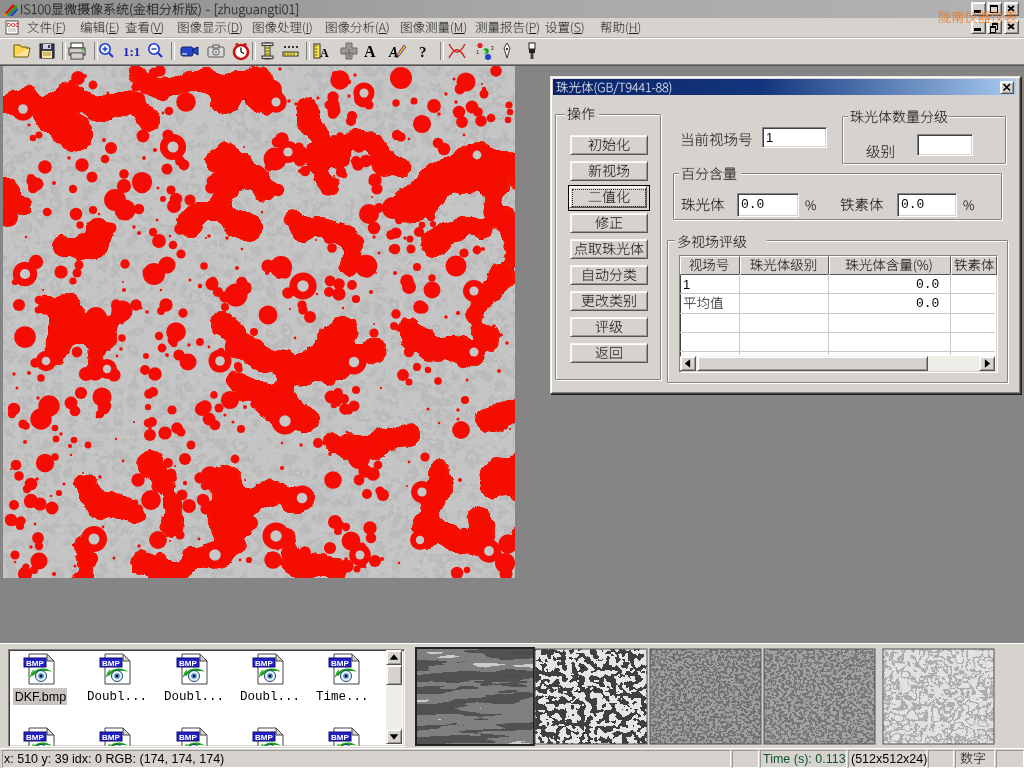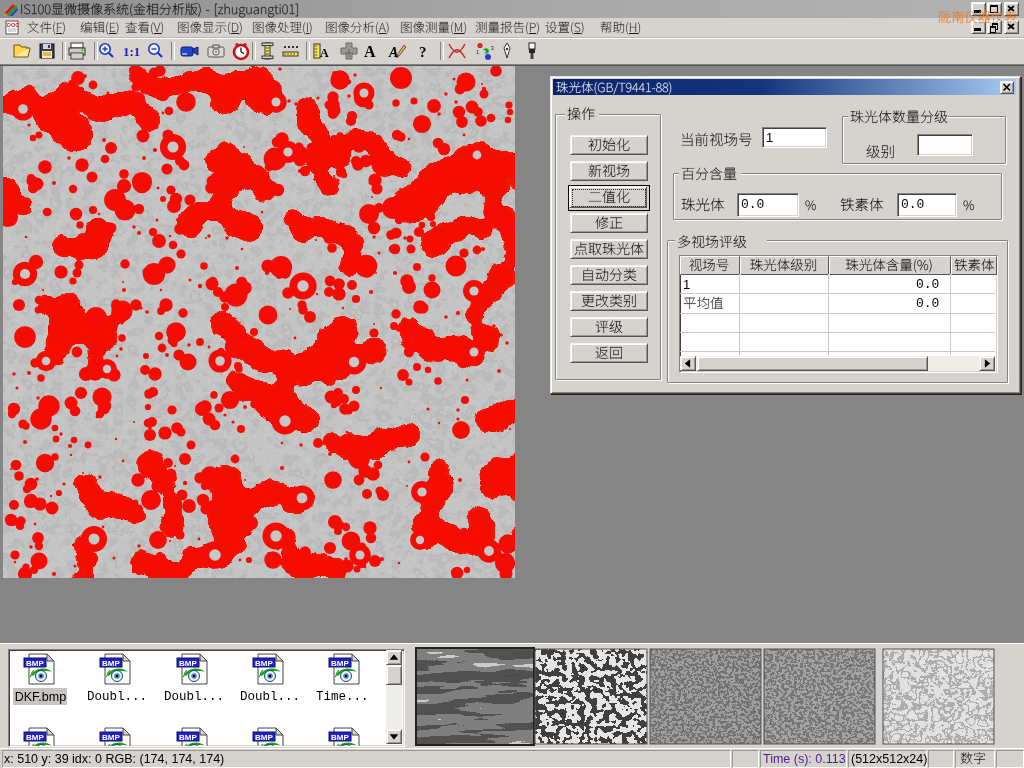"Time (s): 0.113" div.abs { color: #4c1d95 -> #14532d }
